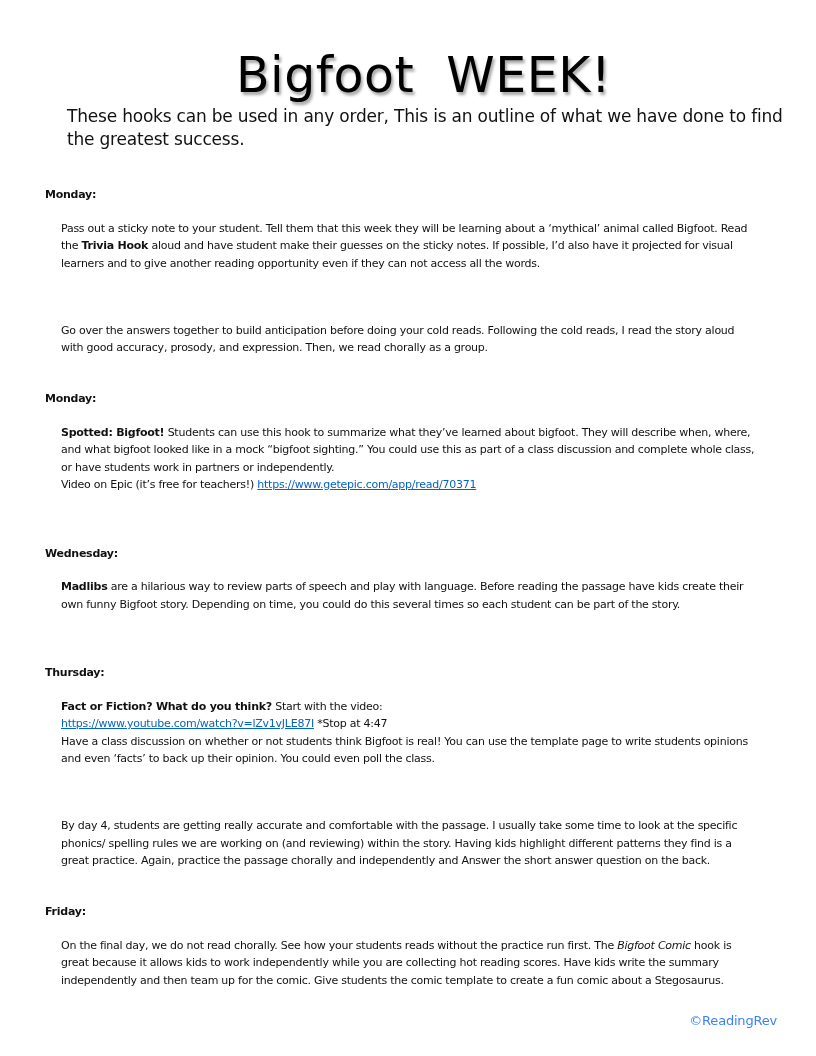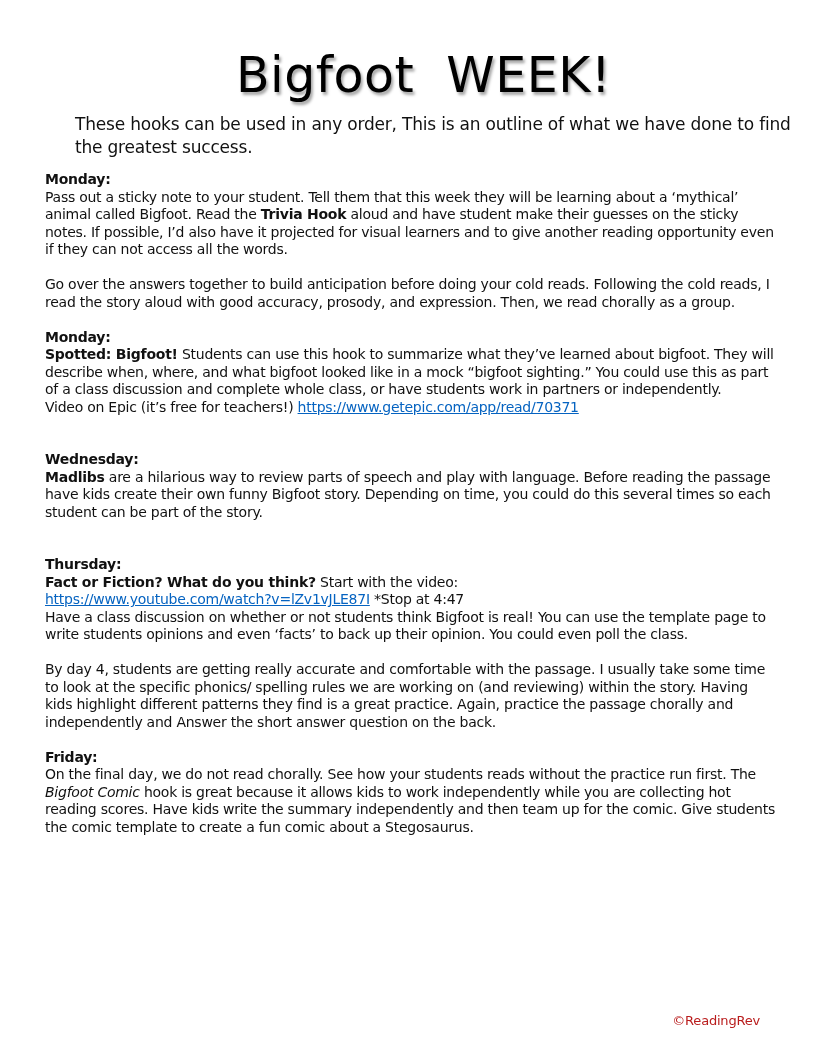"These hooks can be used" .intro { margin: 16px -> 8px }
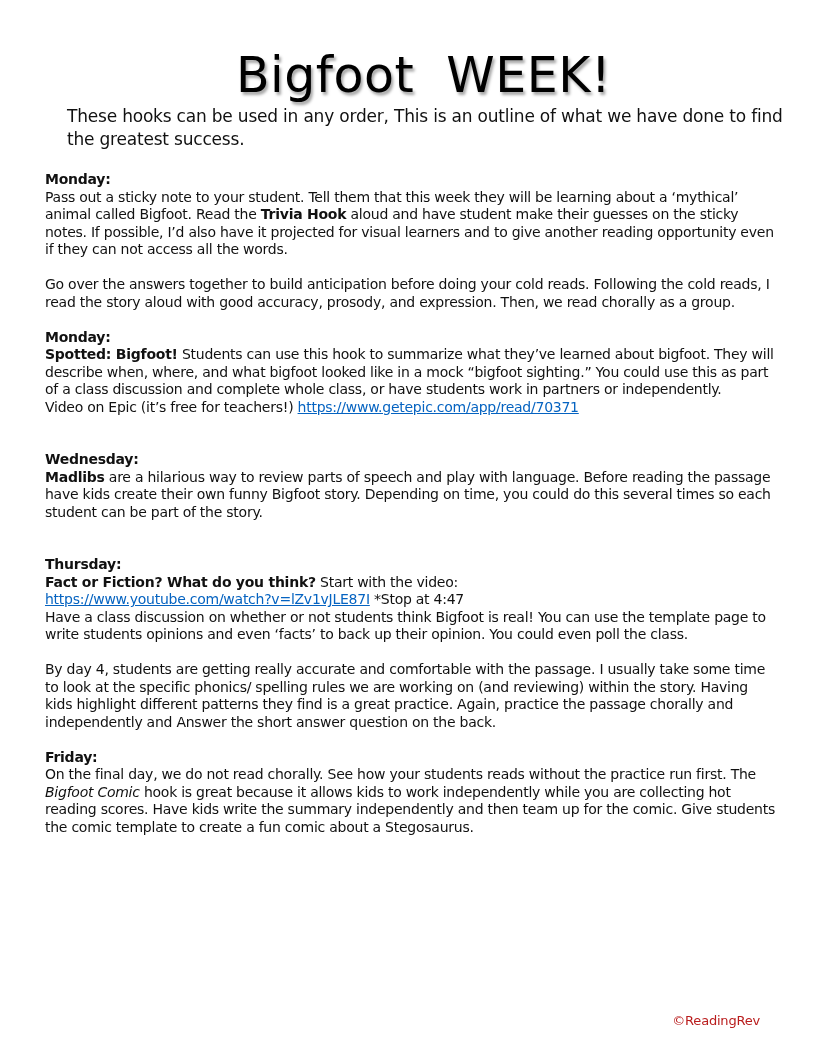"Monday:" .content { font-size: 14px -> 11px; top: 171px -> 186px }
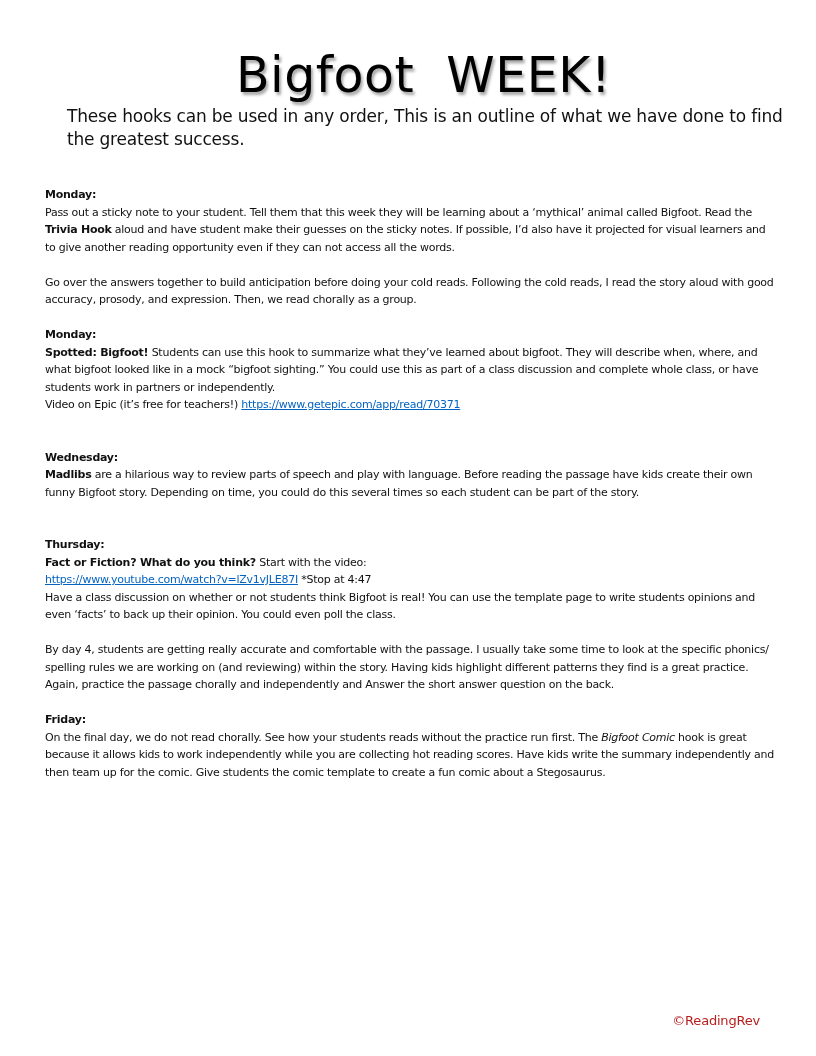"Pass out a sticky note" .para { margin: 0 -> 16px }
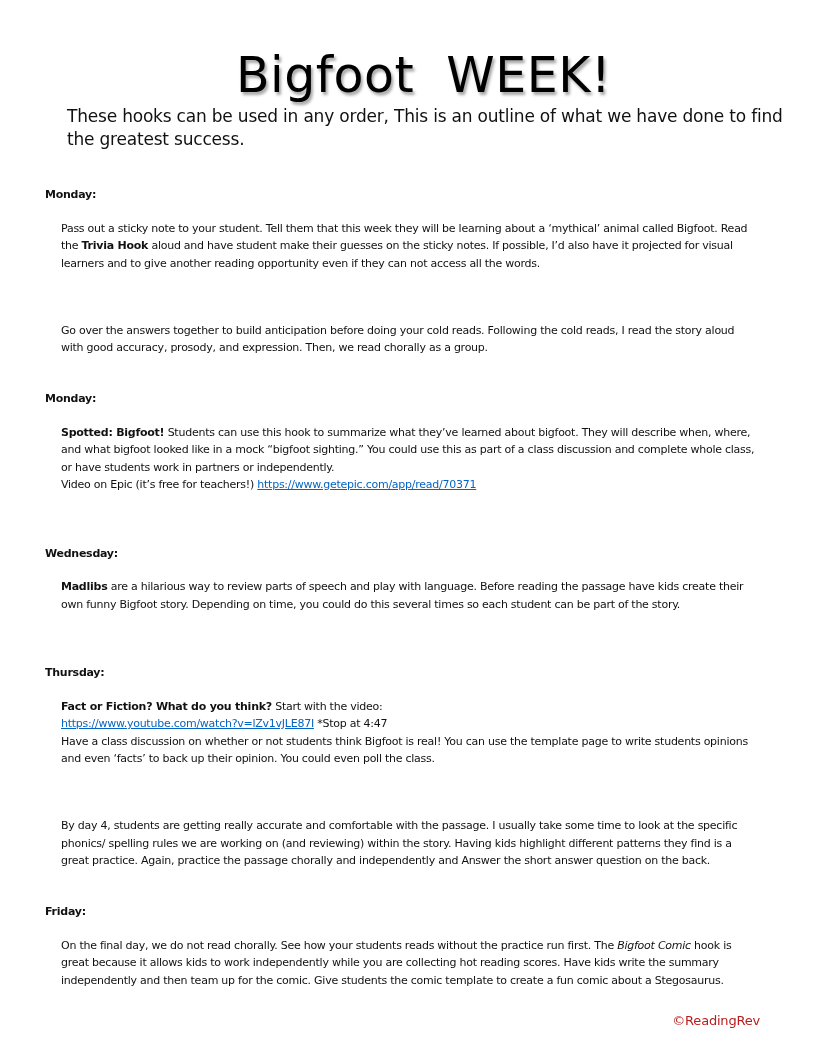"©ReadingRev" .footer { color: #b91c1c -> #3b82f6; right: 56px -> 39px }
